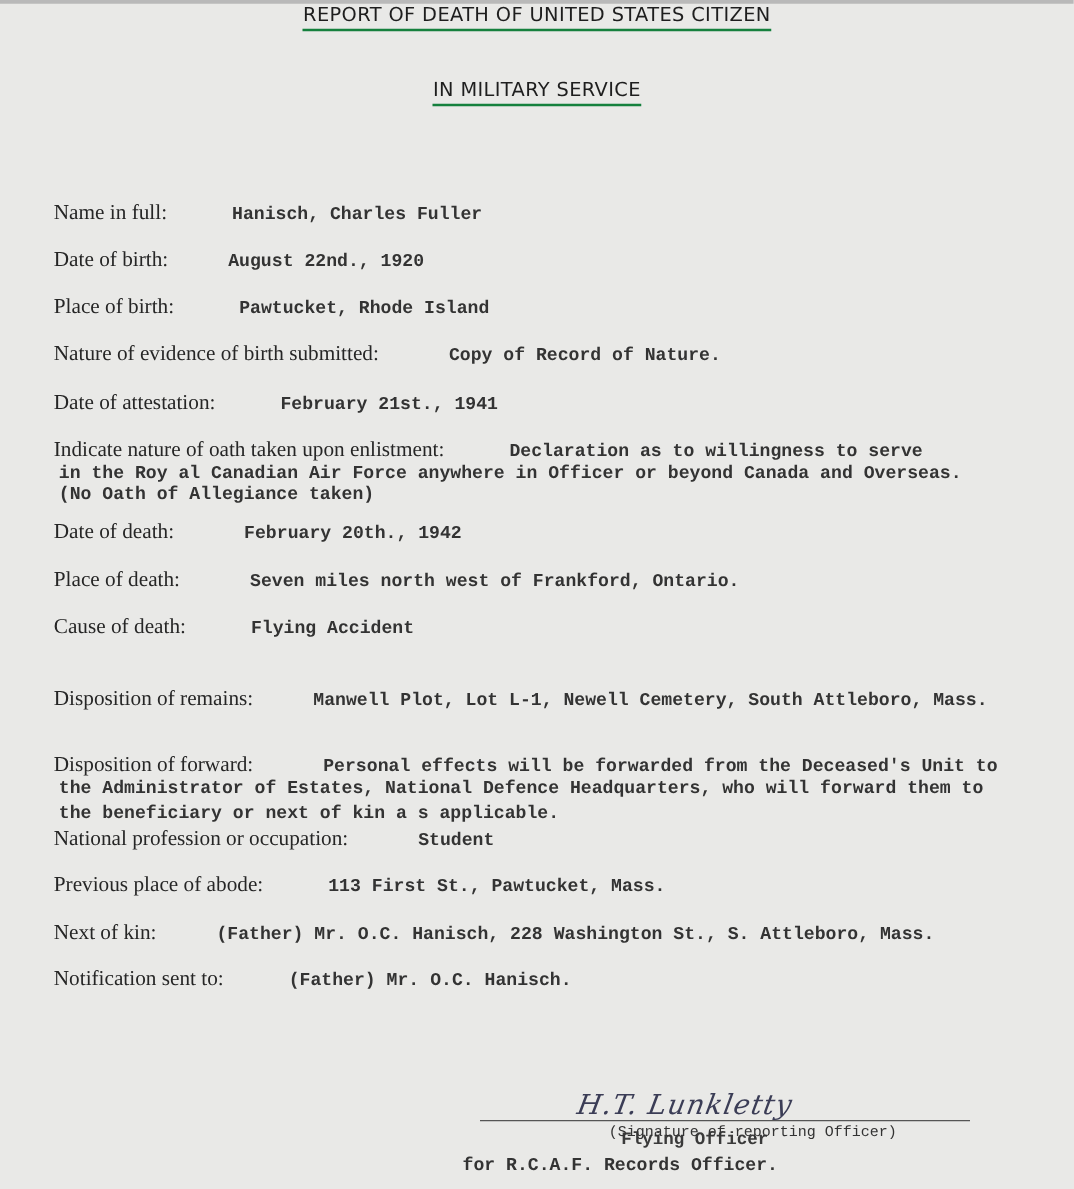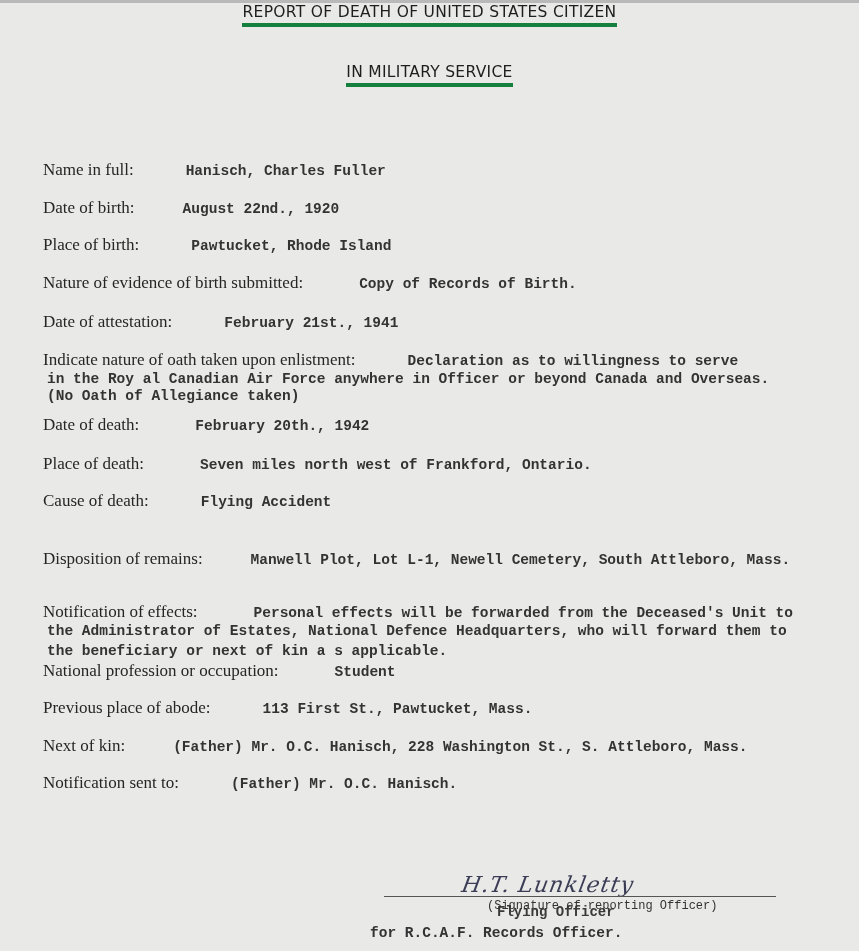"REPORT OF DEATH OF UNITED" .title span { border-bottom: 4px solid #15803d -> 2px solid #15803d }
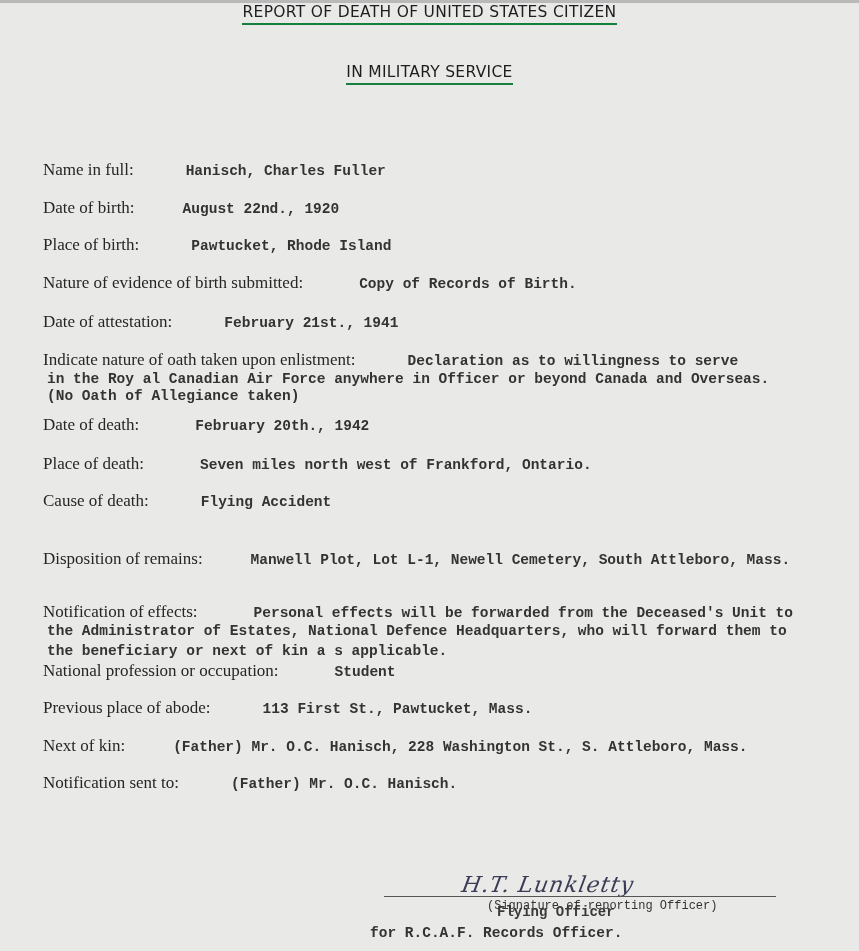"Copy of Records of Birth." span.val { text: Records of Birth -> Record of Nature }
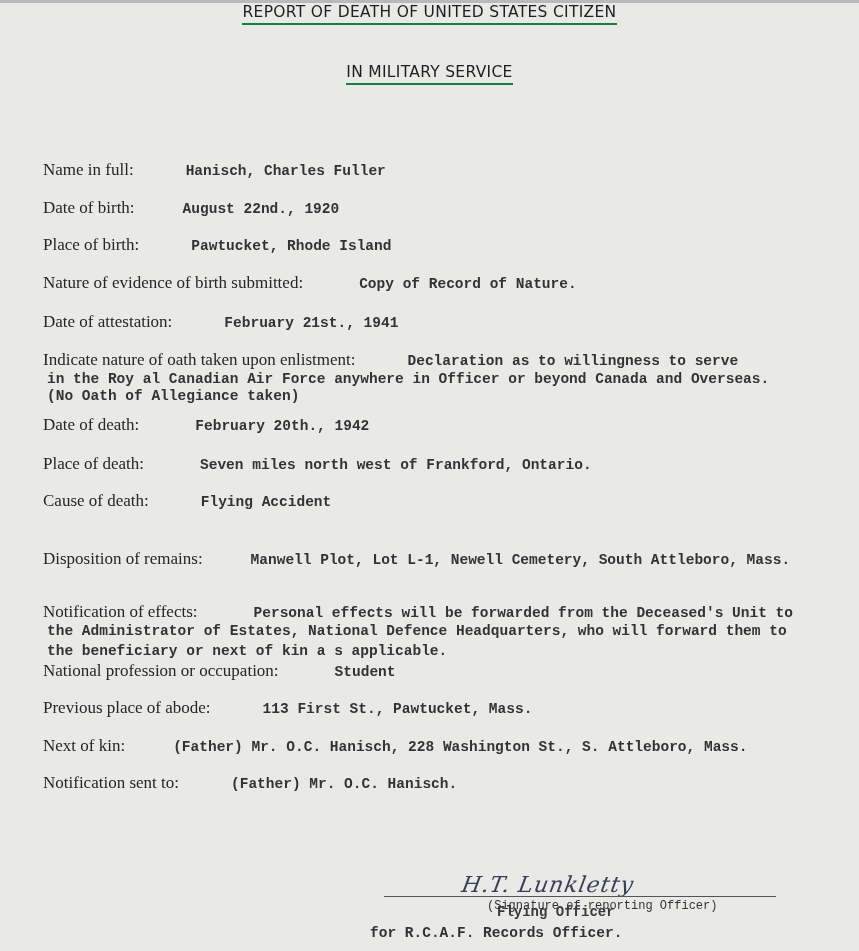"Notification of effects:" span.label { text: Notification of effects -> Disposition of forward }
